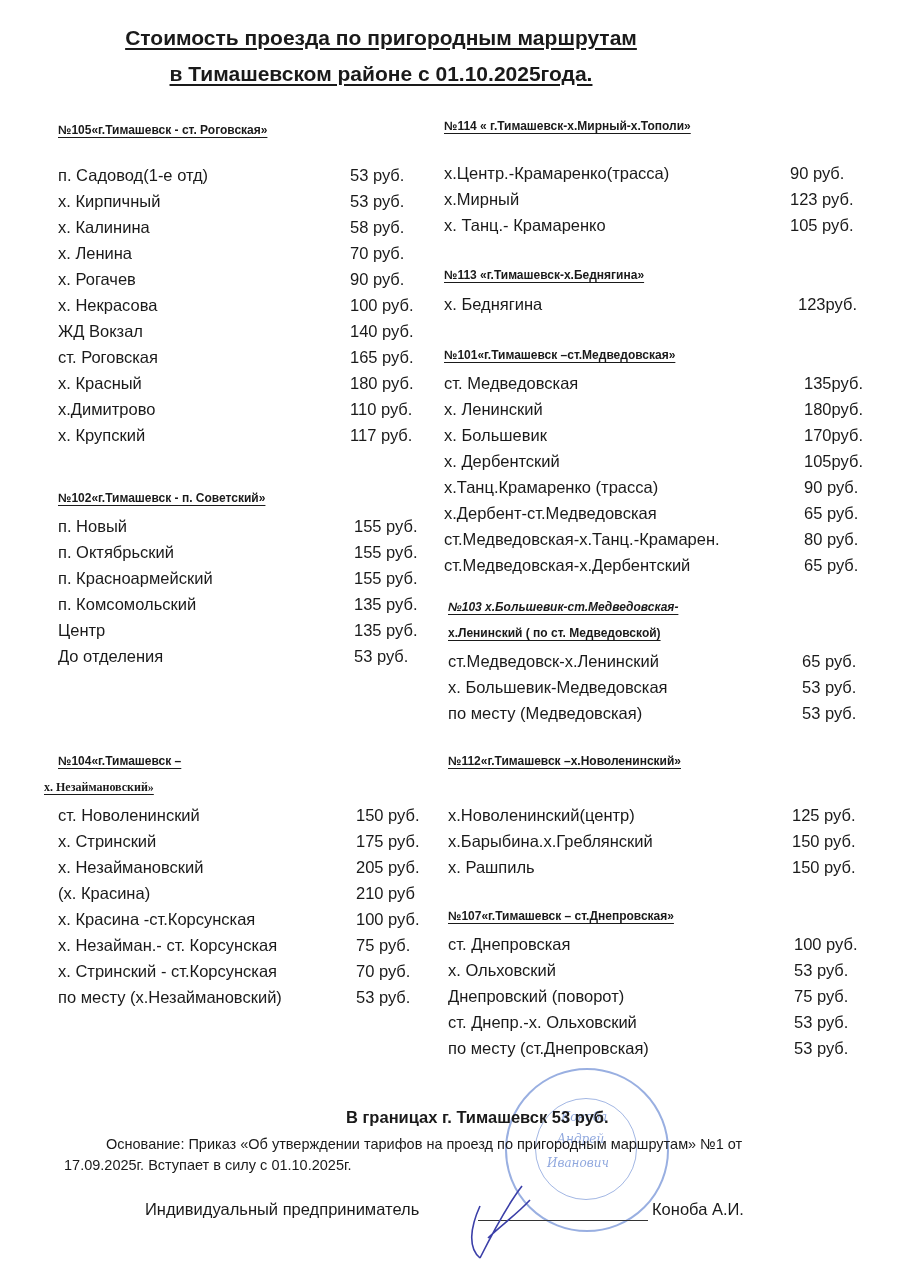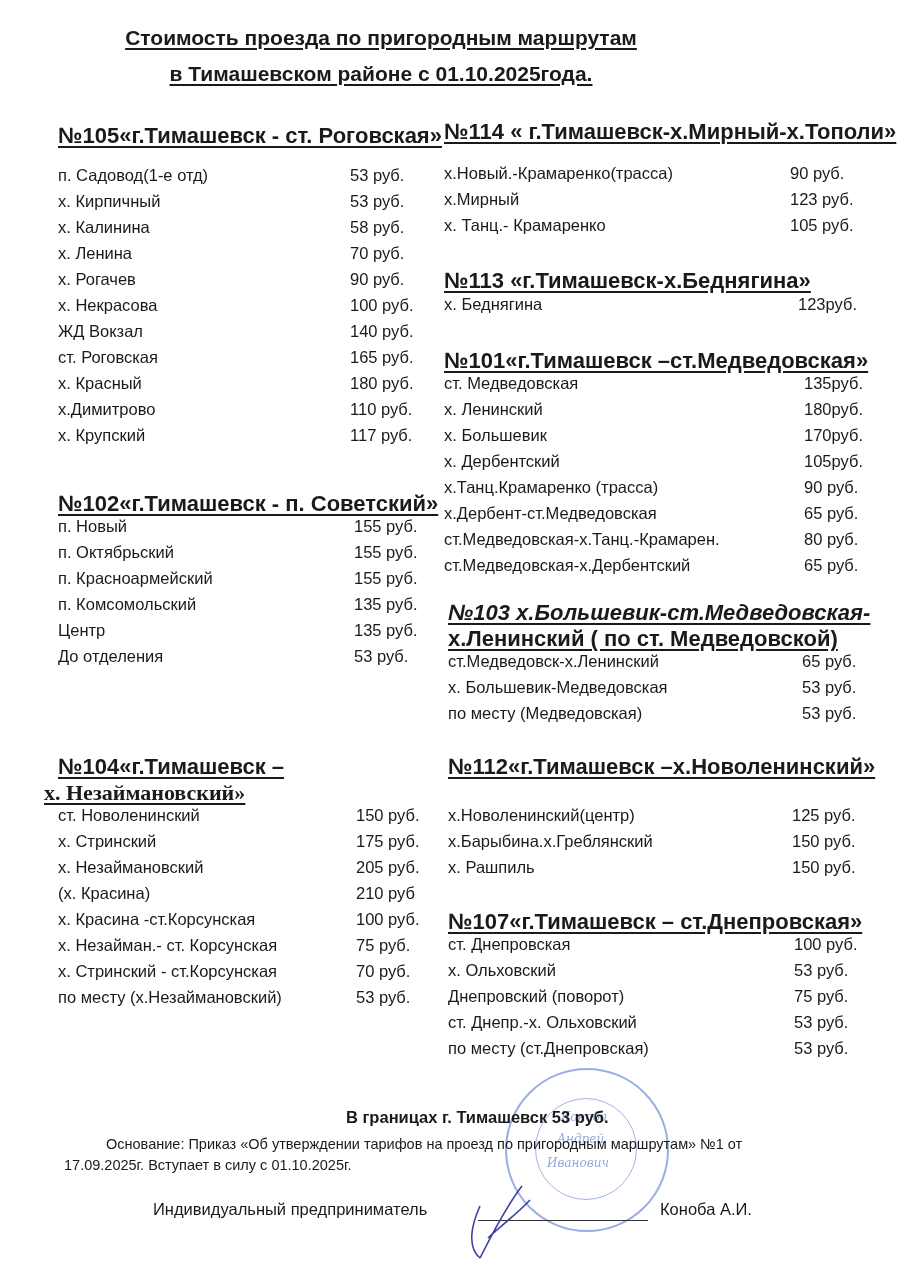"№105«г.Тимашевск - ст. Роговская»" .sec-title { font-size: 22px -> 12px }
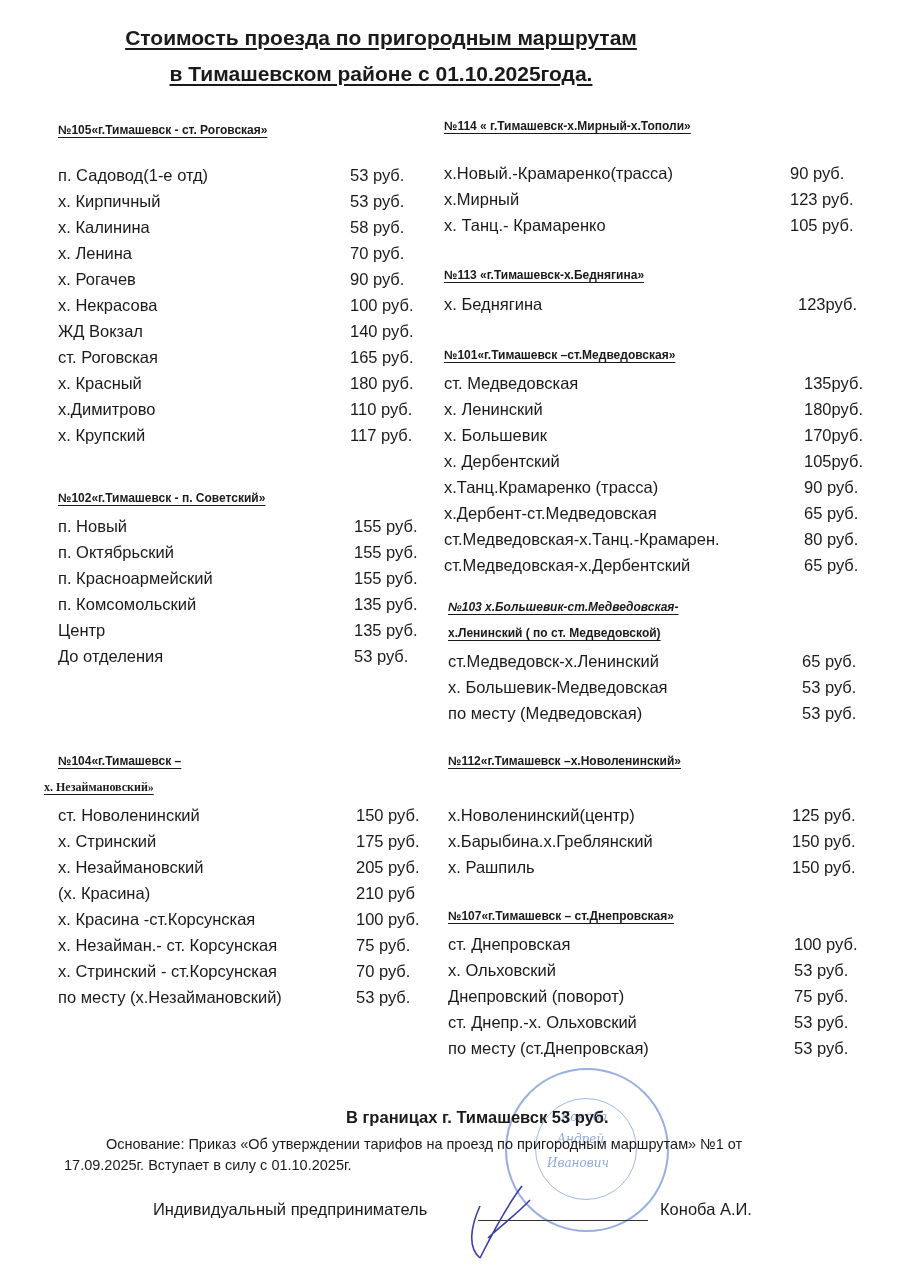"х.Новый.-Крамаренко(трасса)" span.n { text: х.Новый.-Крамаренко -> х.Центр.-Крамаренко }
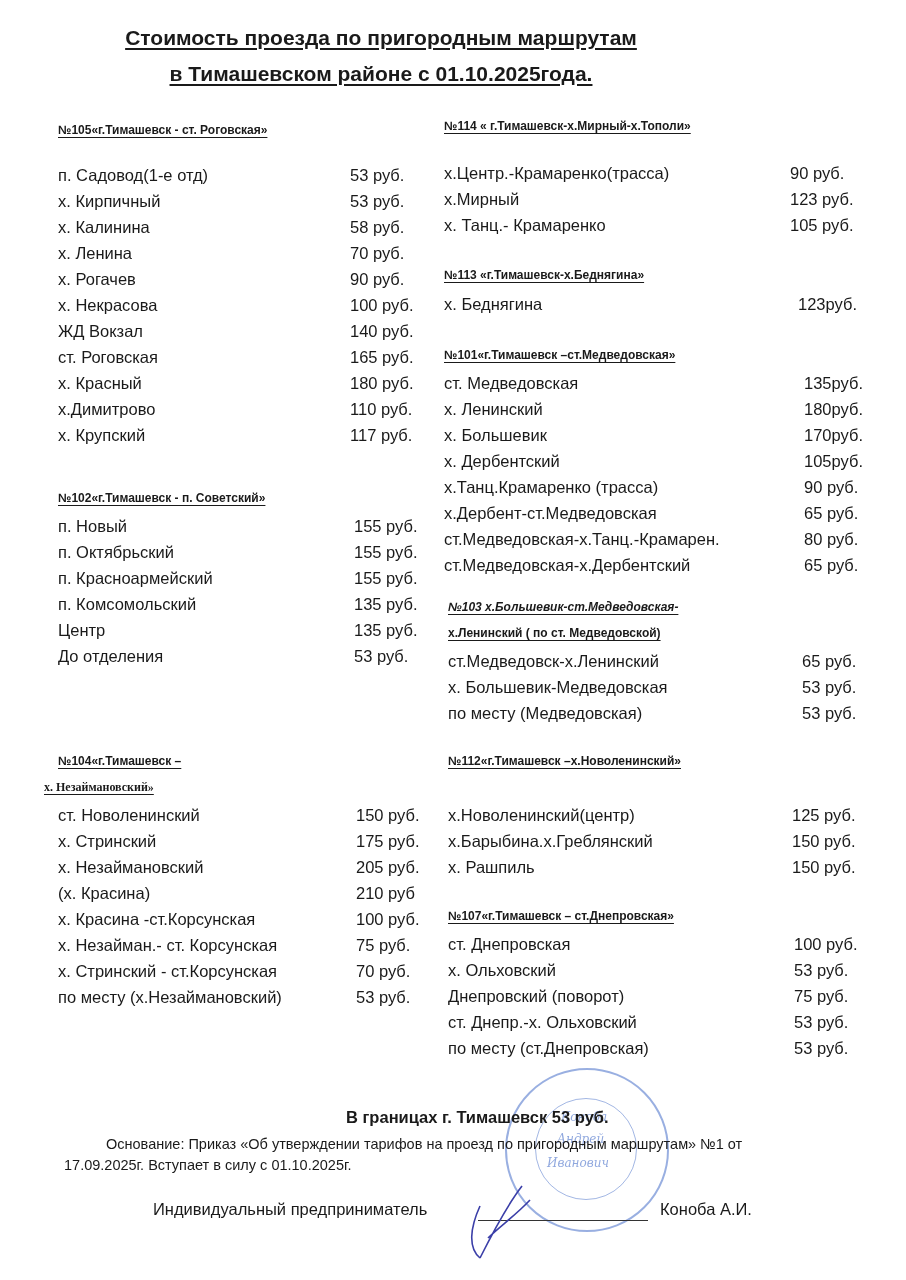"Индивидуальный предприниматель" .sign { margin-left: 8px -> none }
